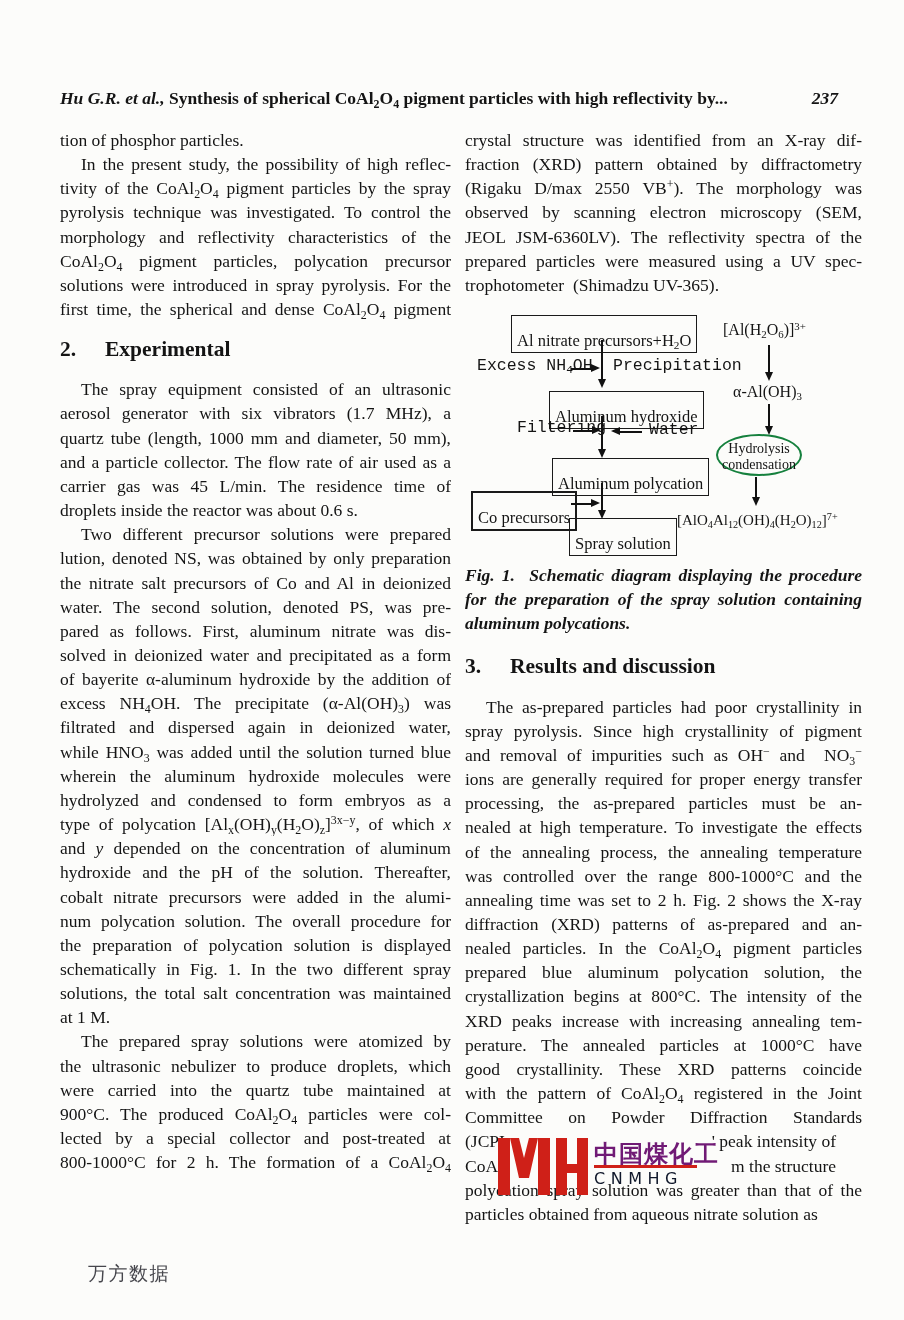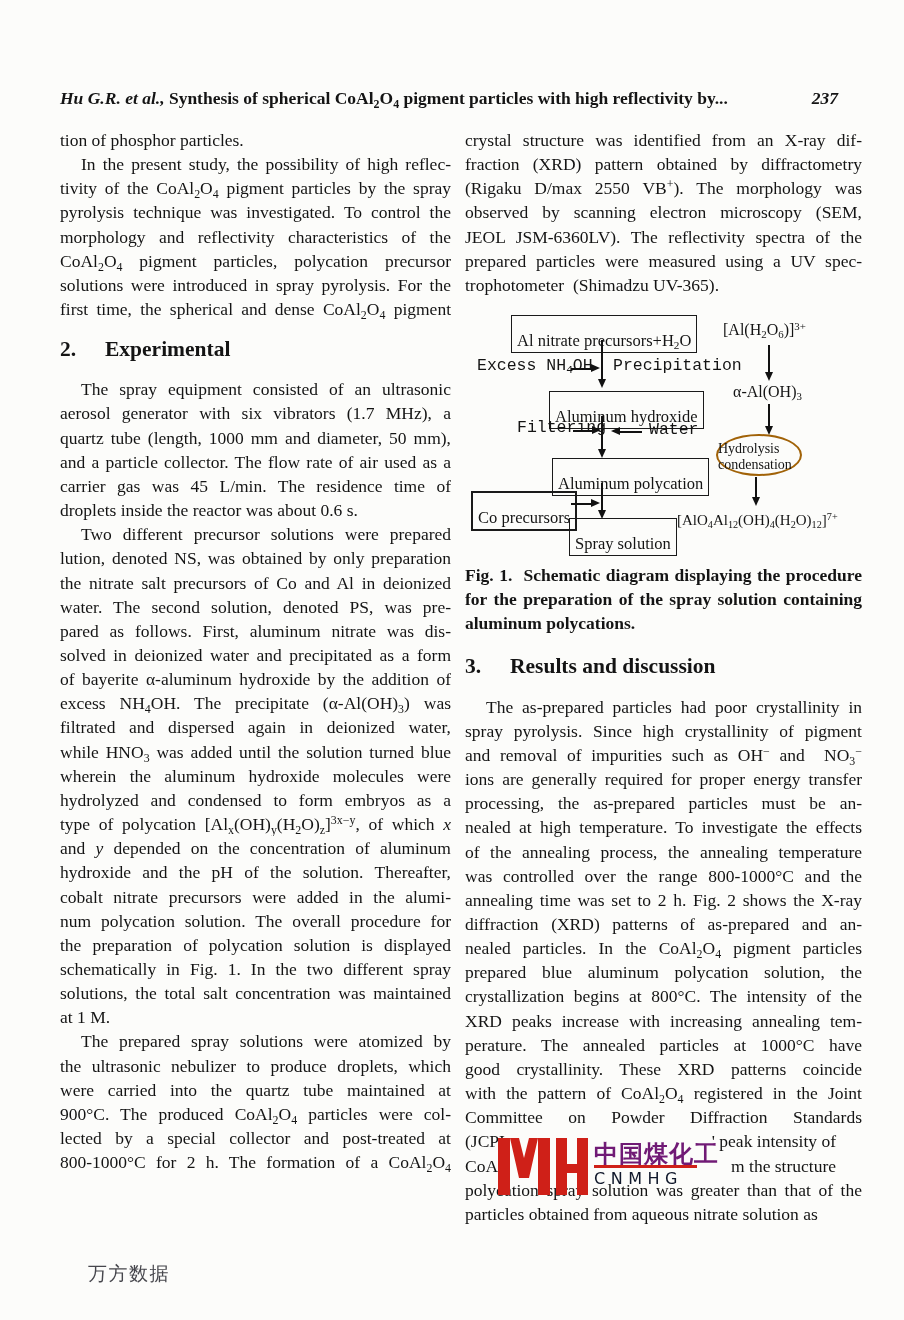"Hydrolysis" .ellipse { border: 2px solid #a16207 -> 2px solid #15803d; text-align: none -> center }
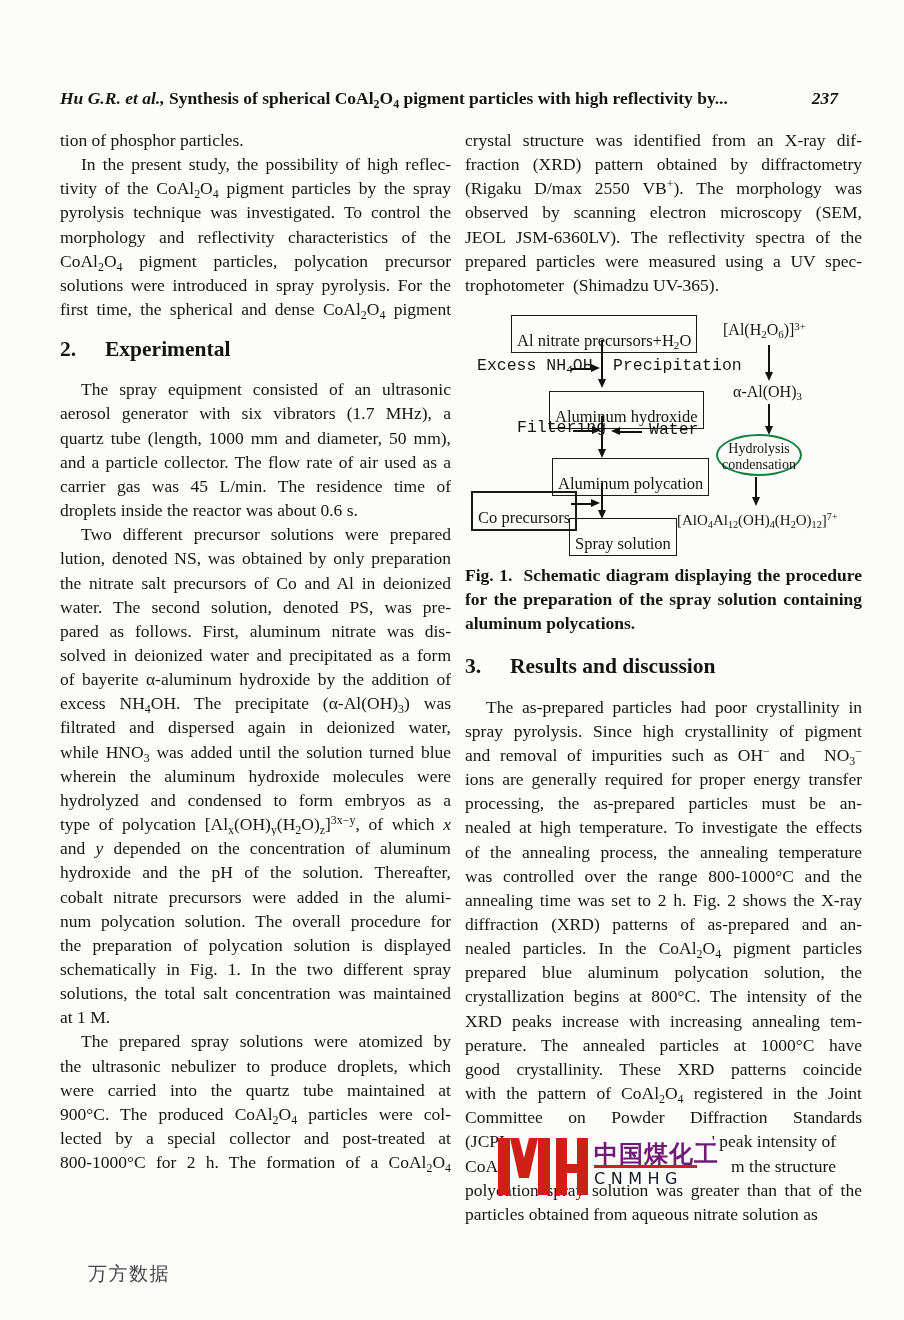"Fig. 1. Schematic diagram displaying" .caption .line { font-style: none -> italic }
